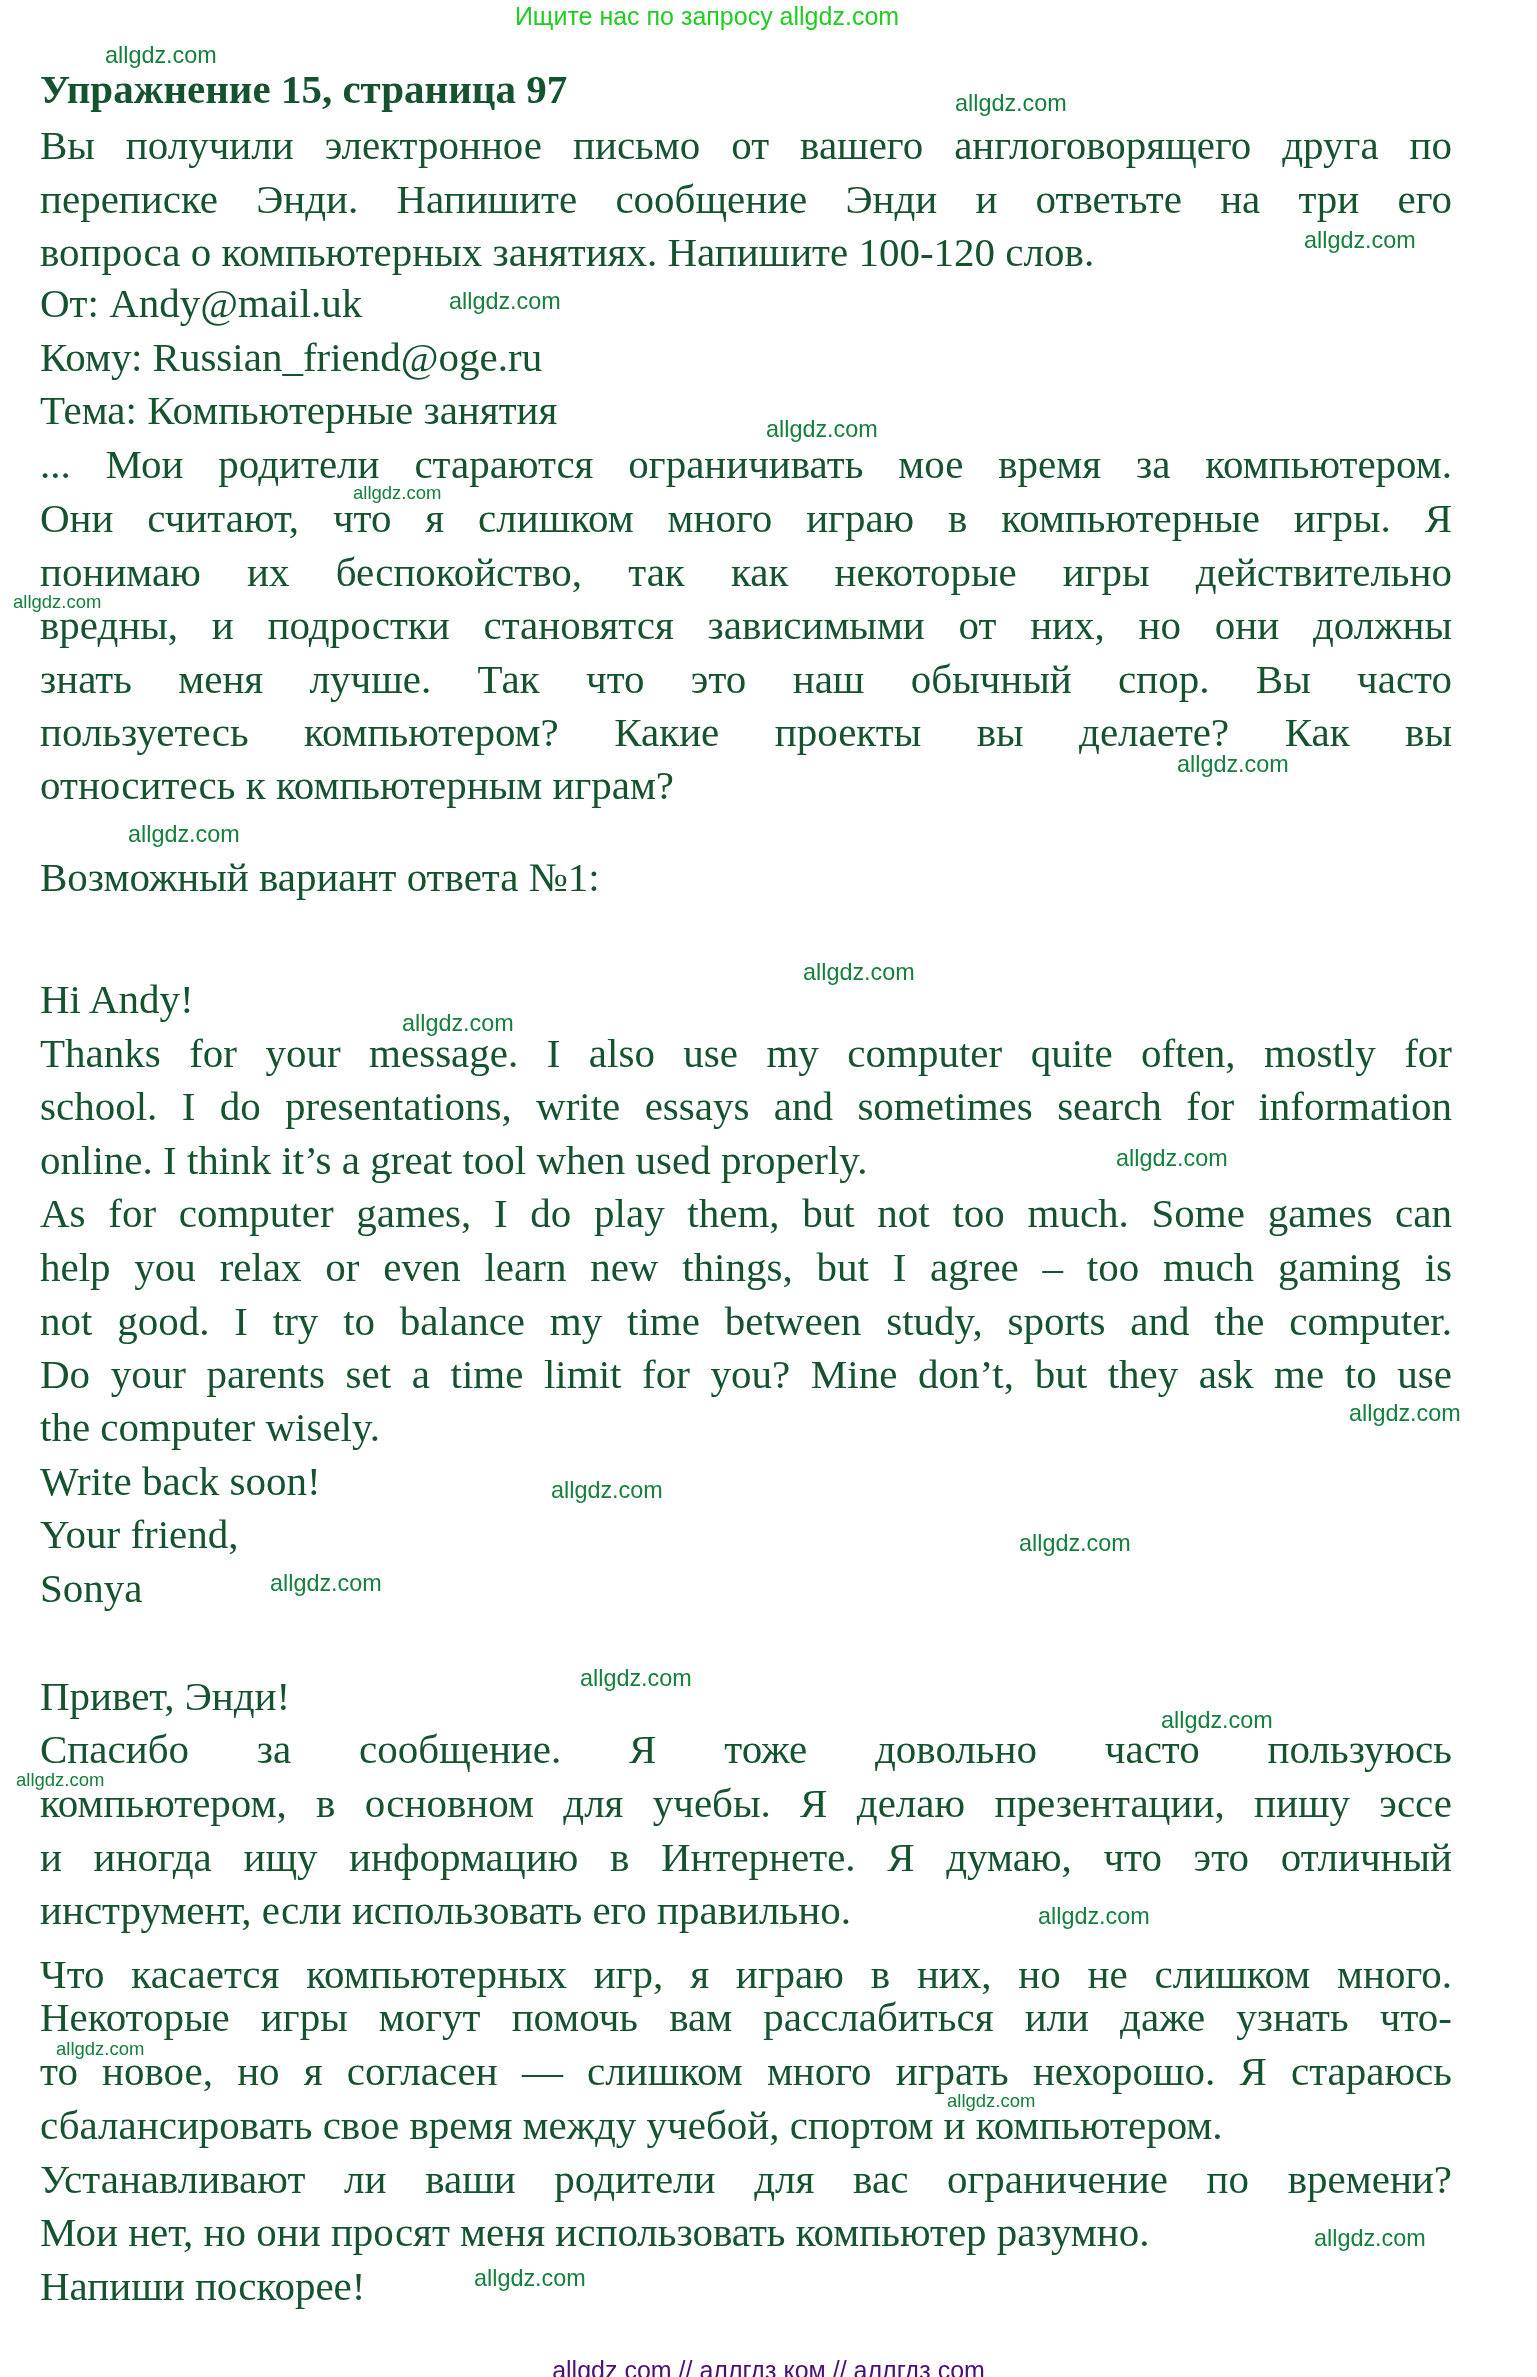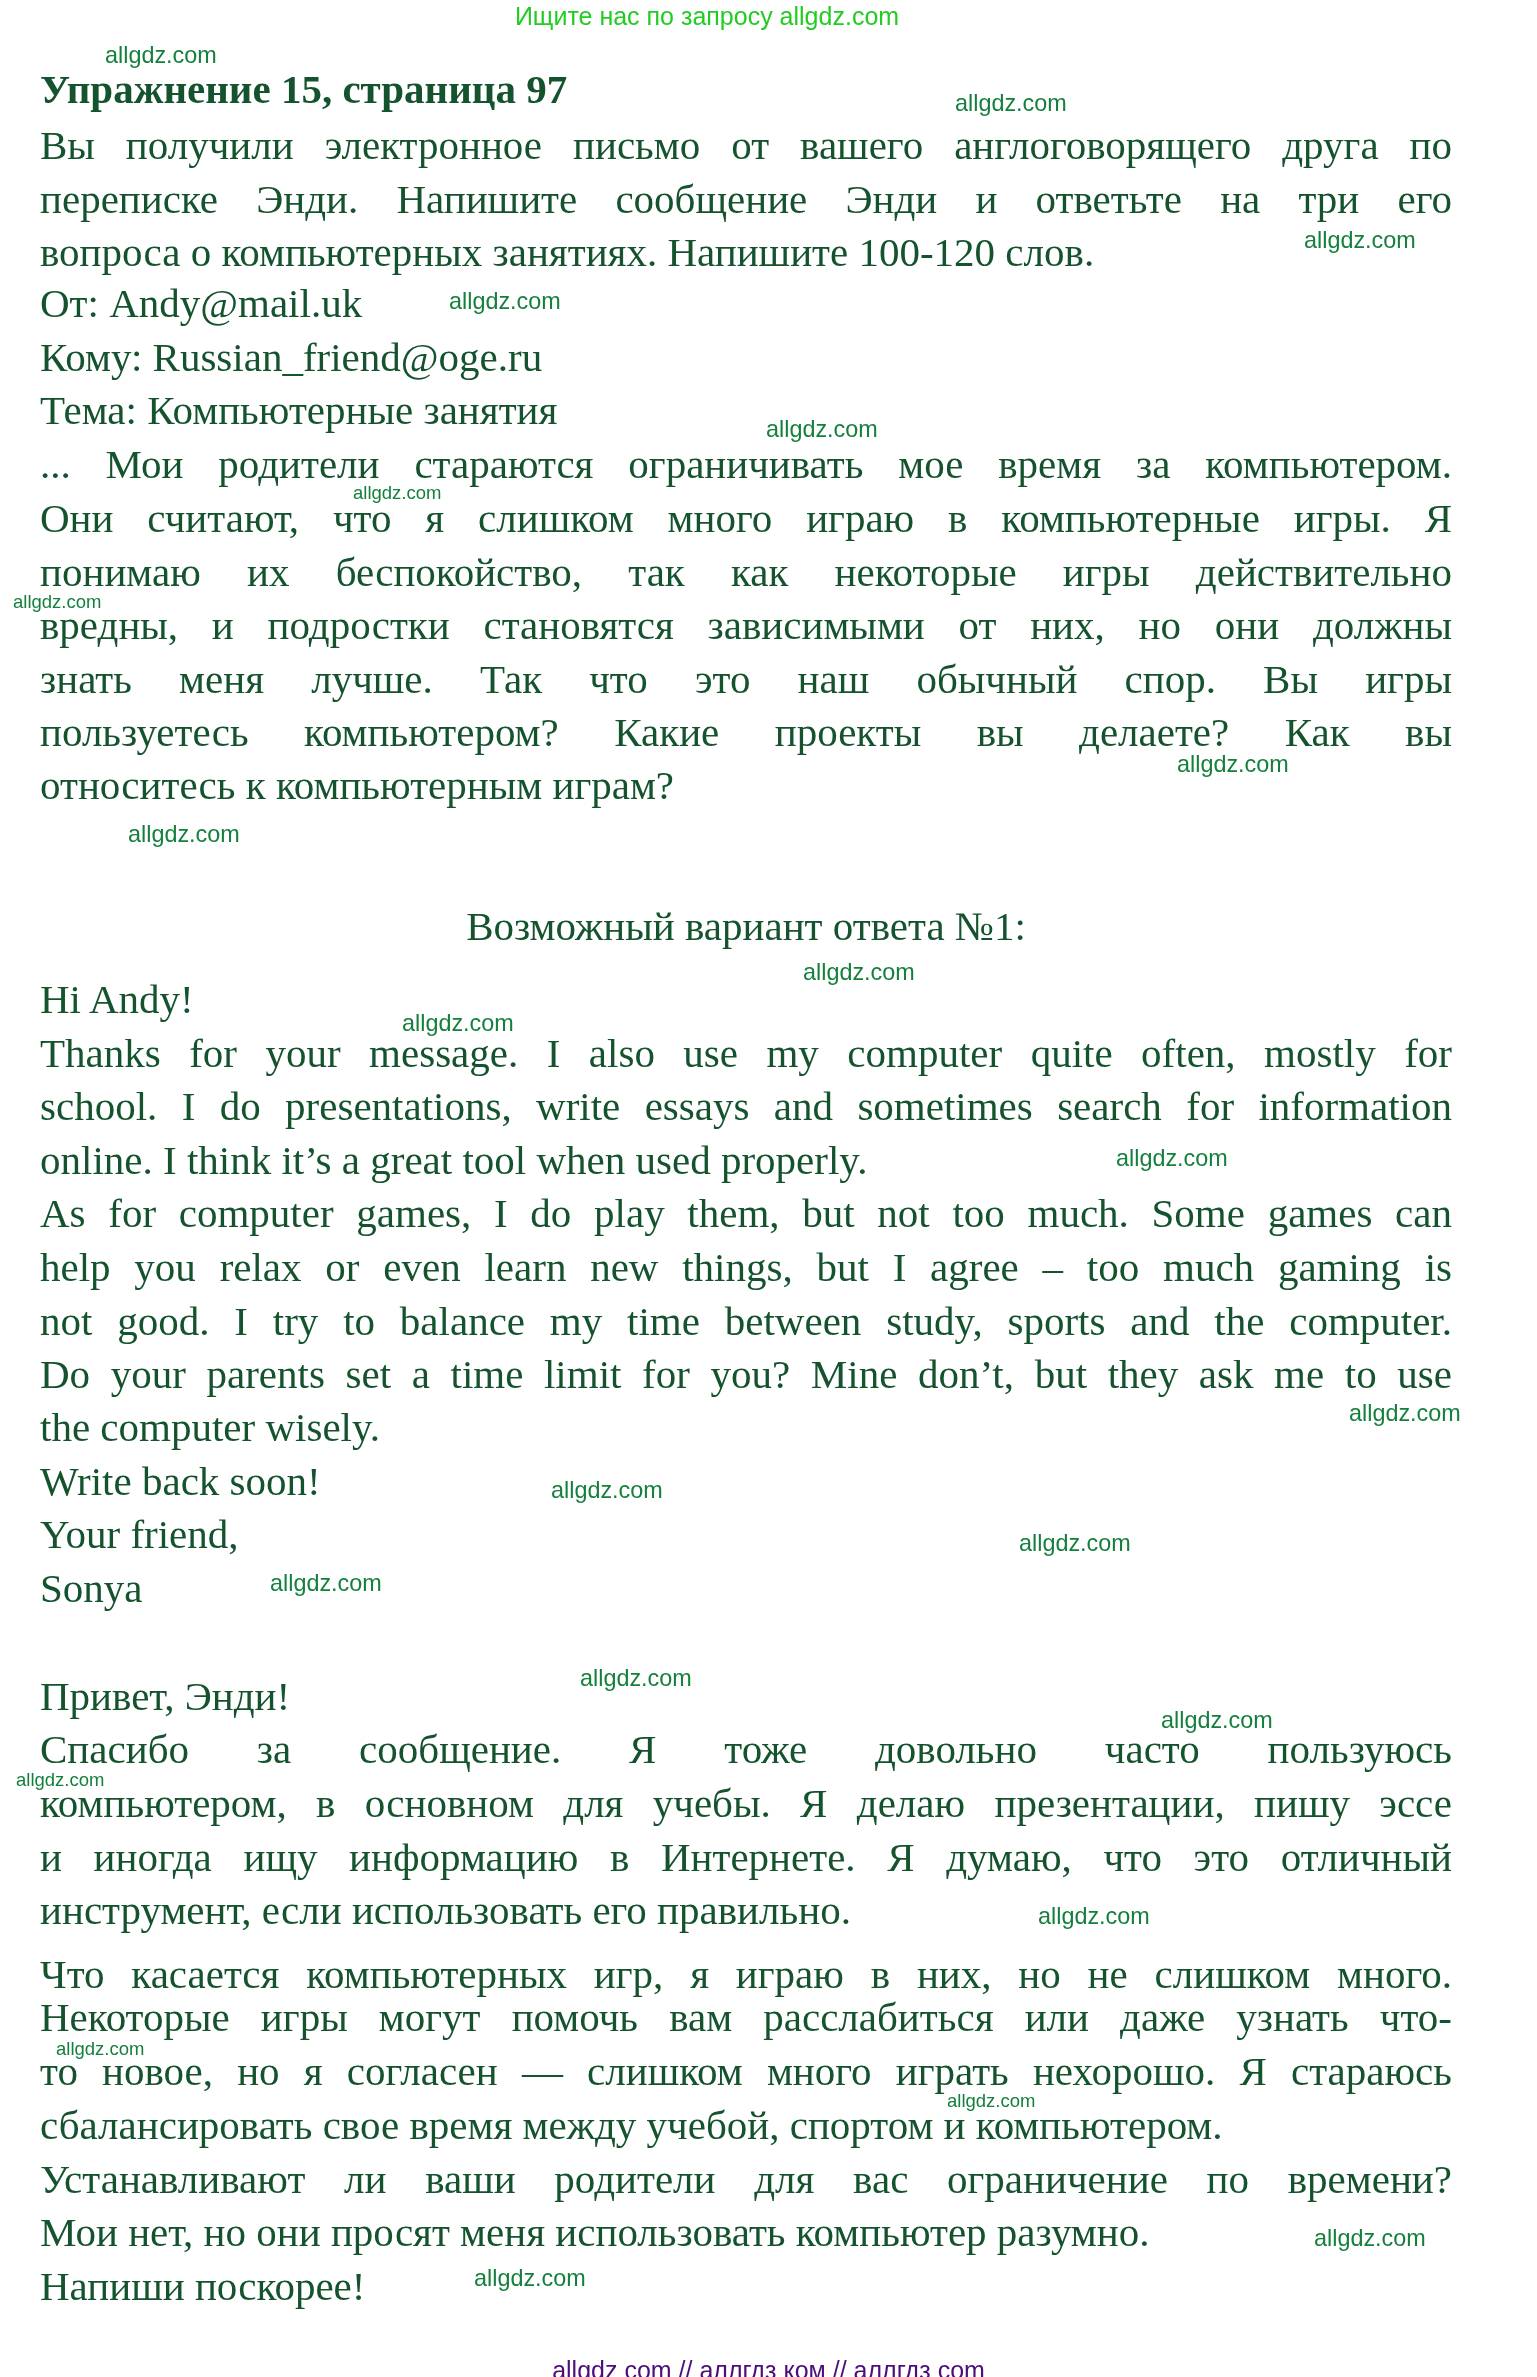"знать меня лучше. Так что" div.line { text: игры -> часто }
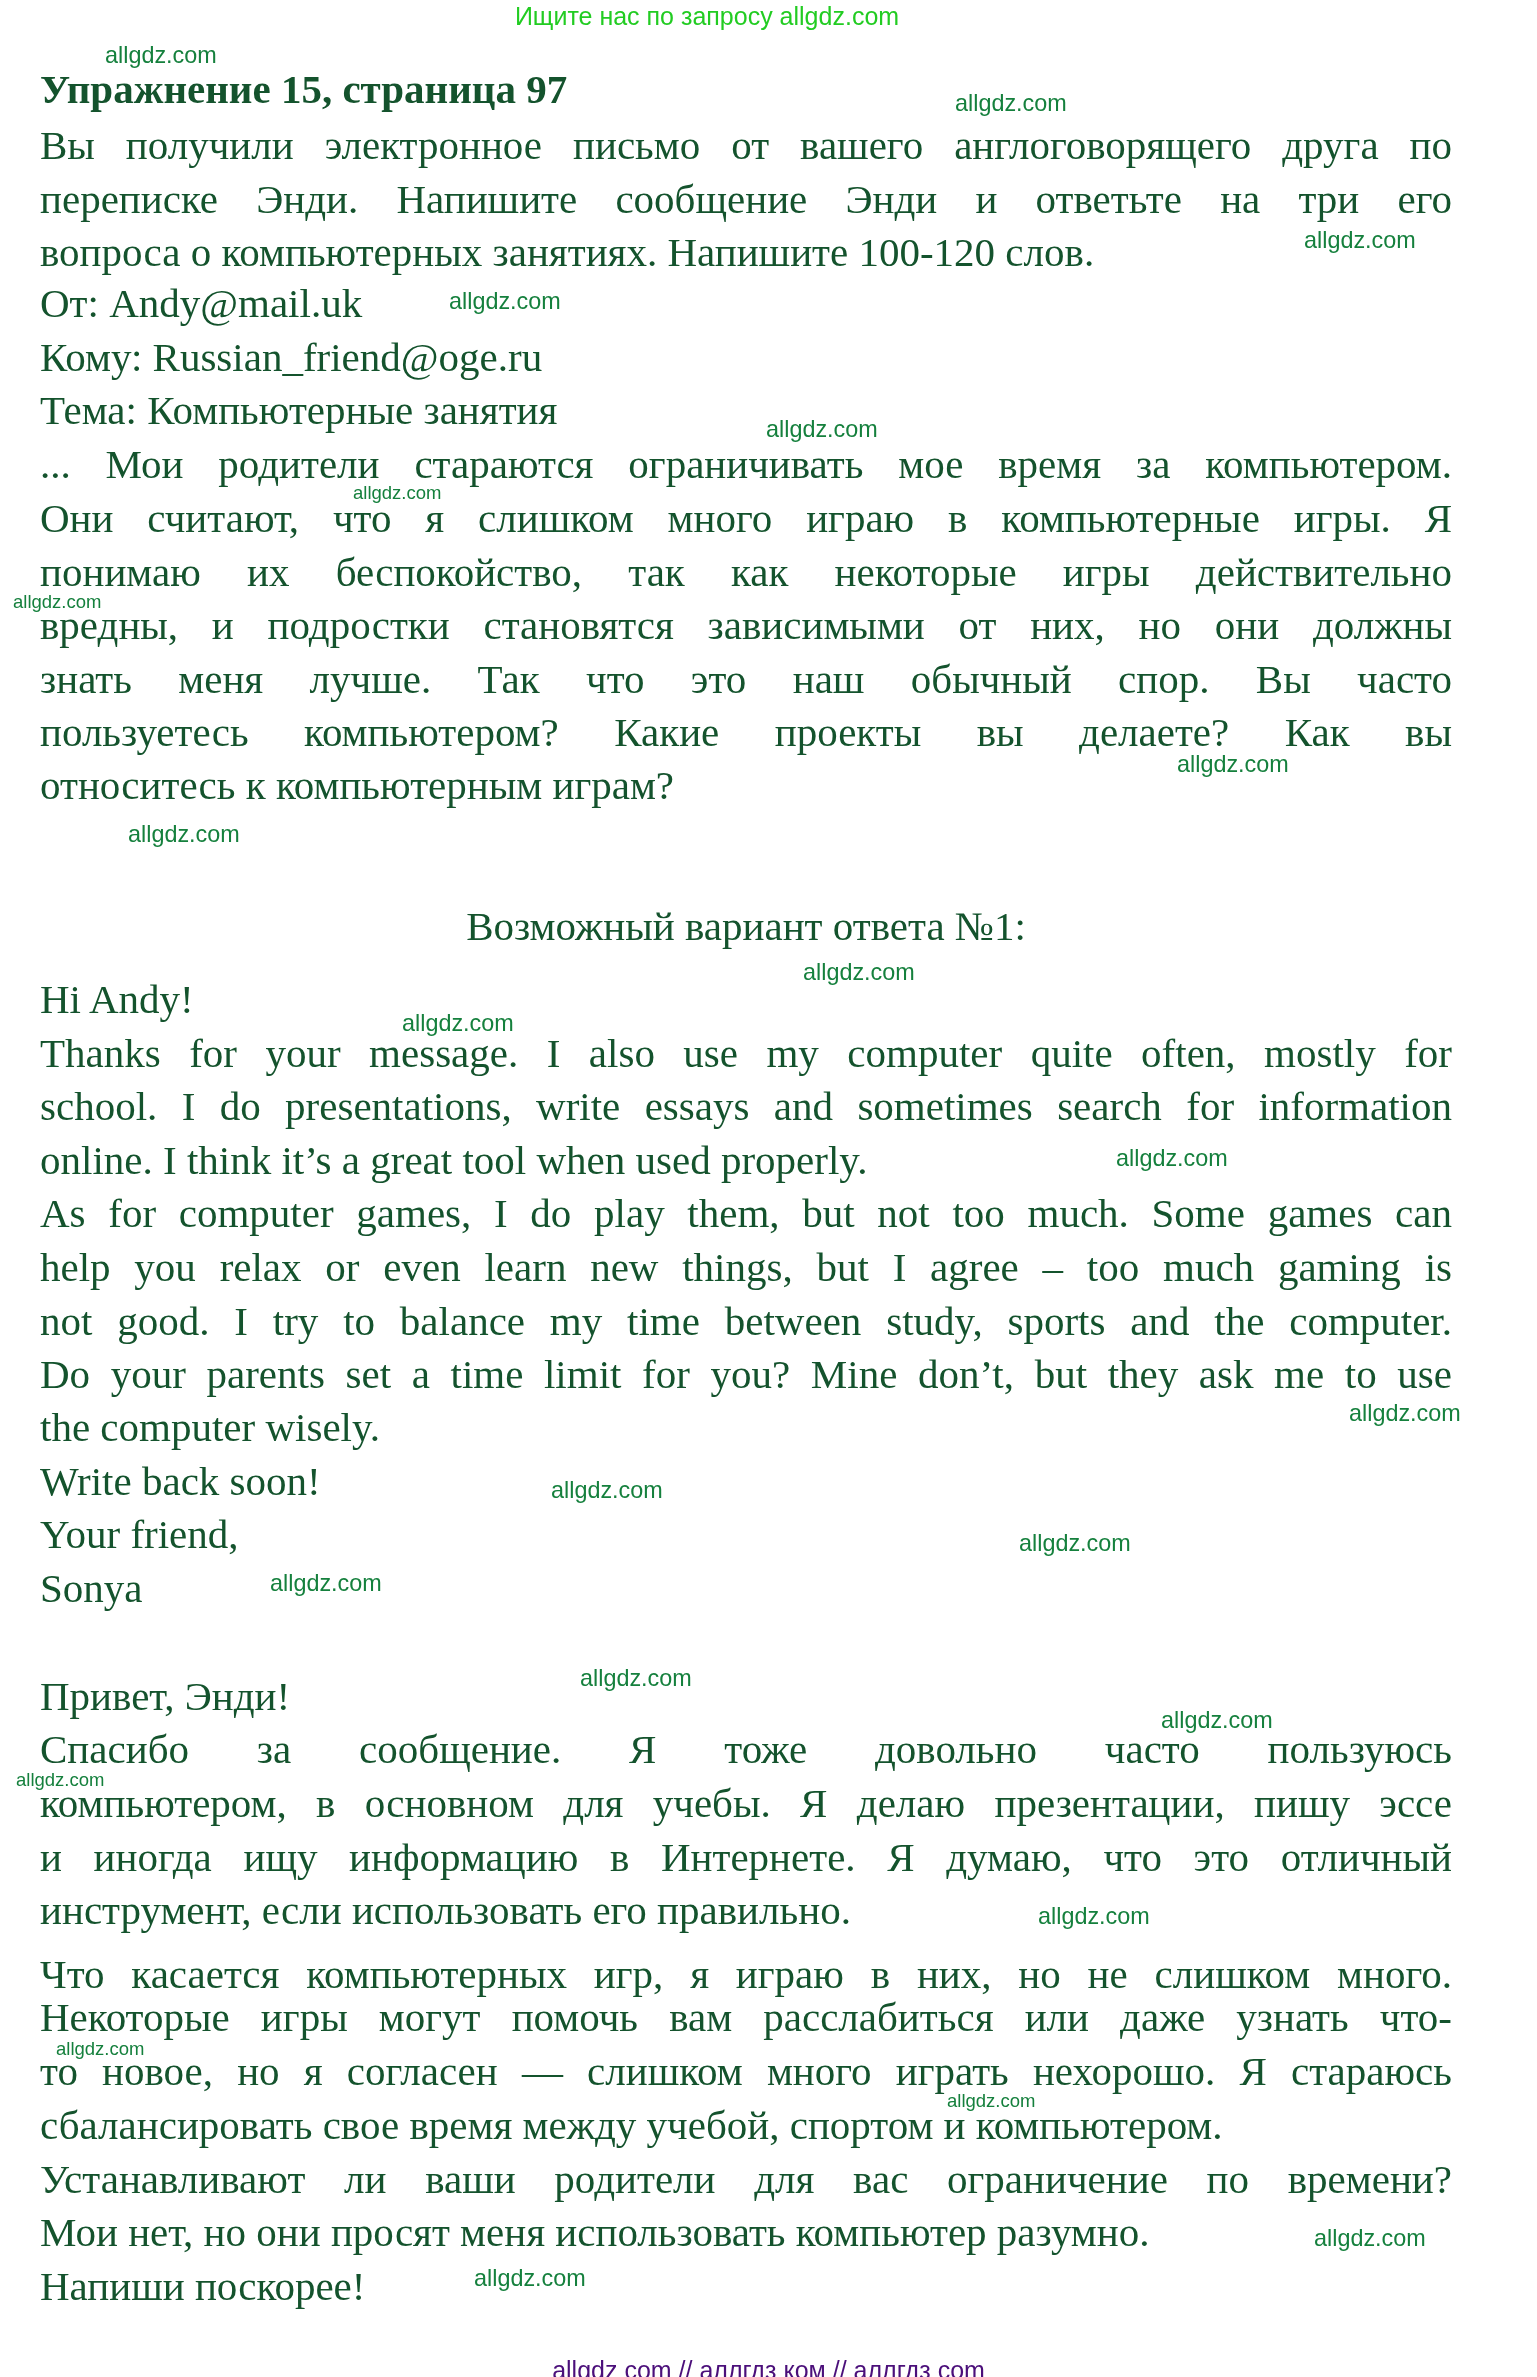"Возможный вариант ответа №1:" div.line { text-align: center -> none; top: 900px -> 851px }
